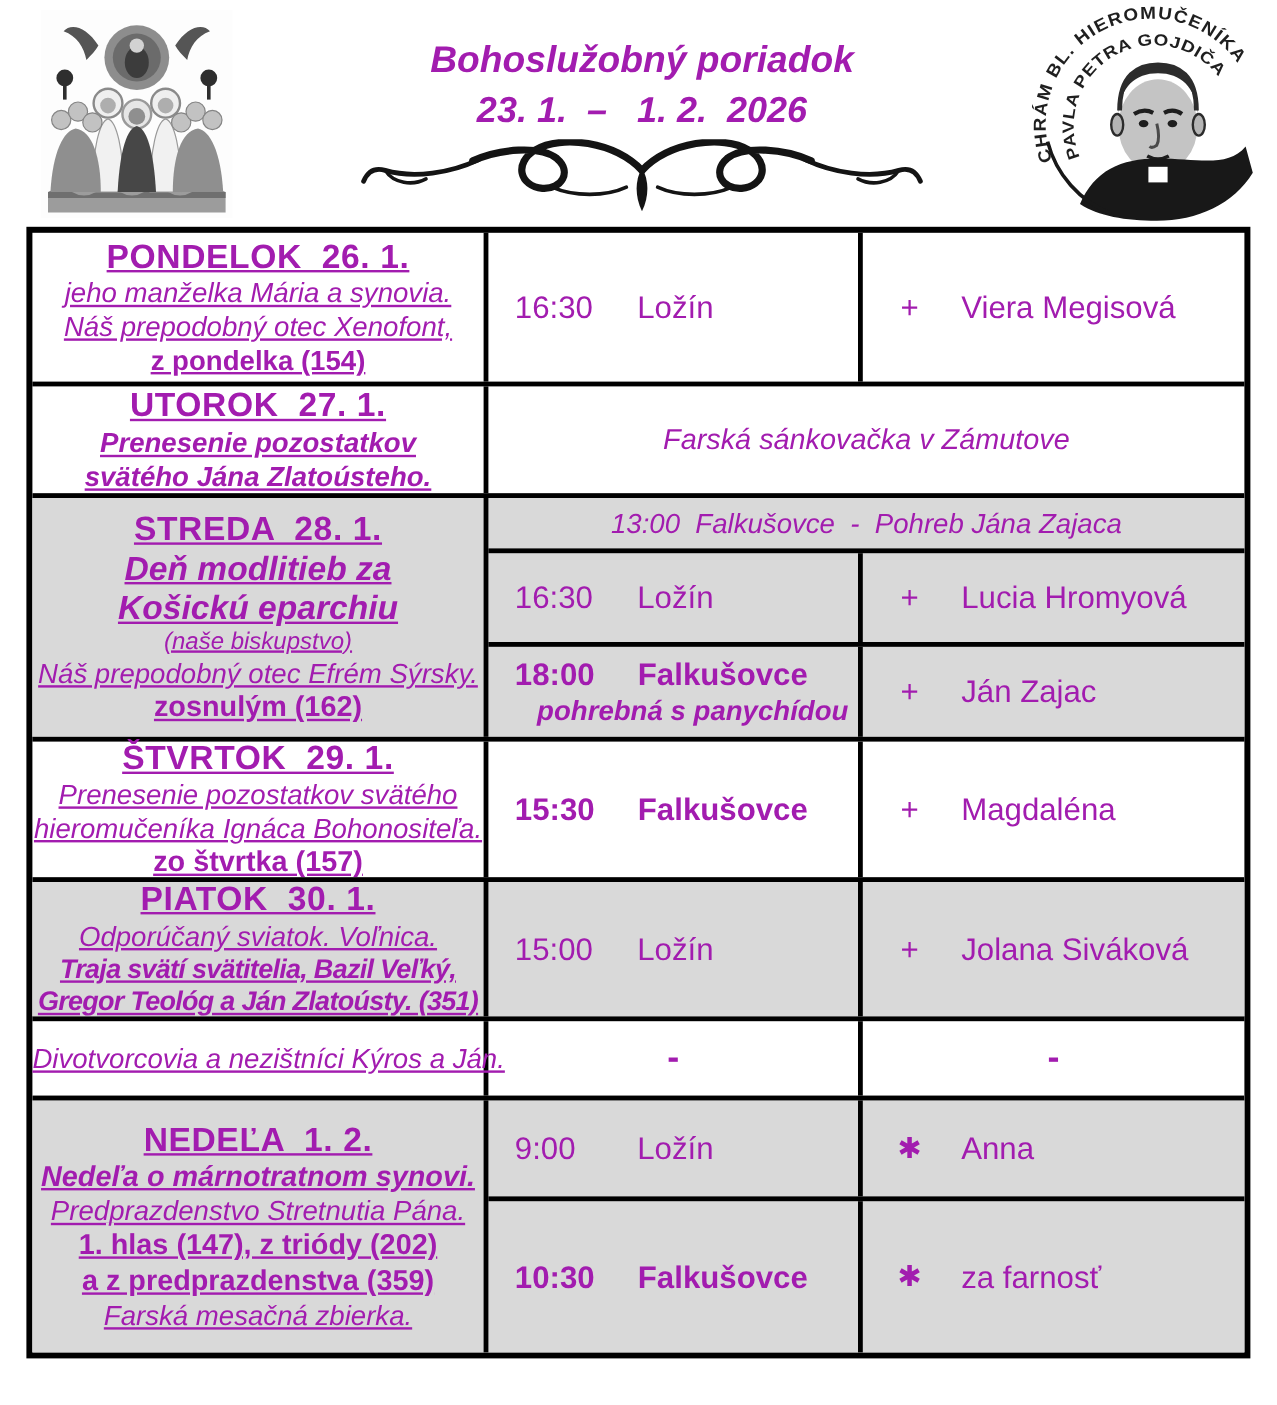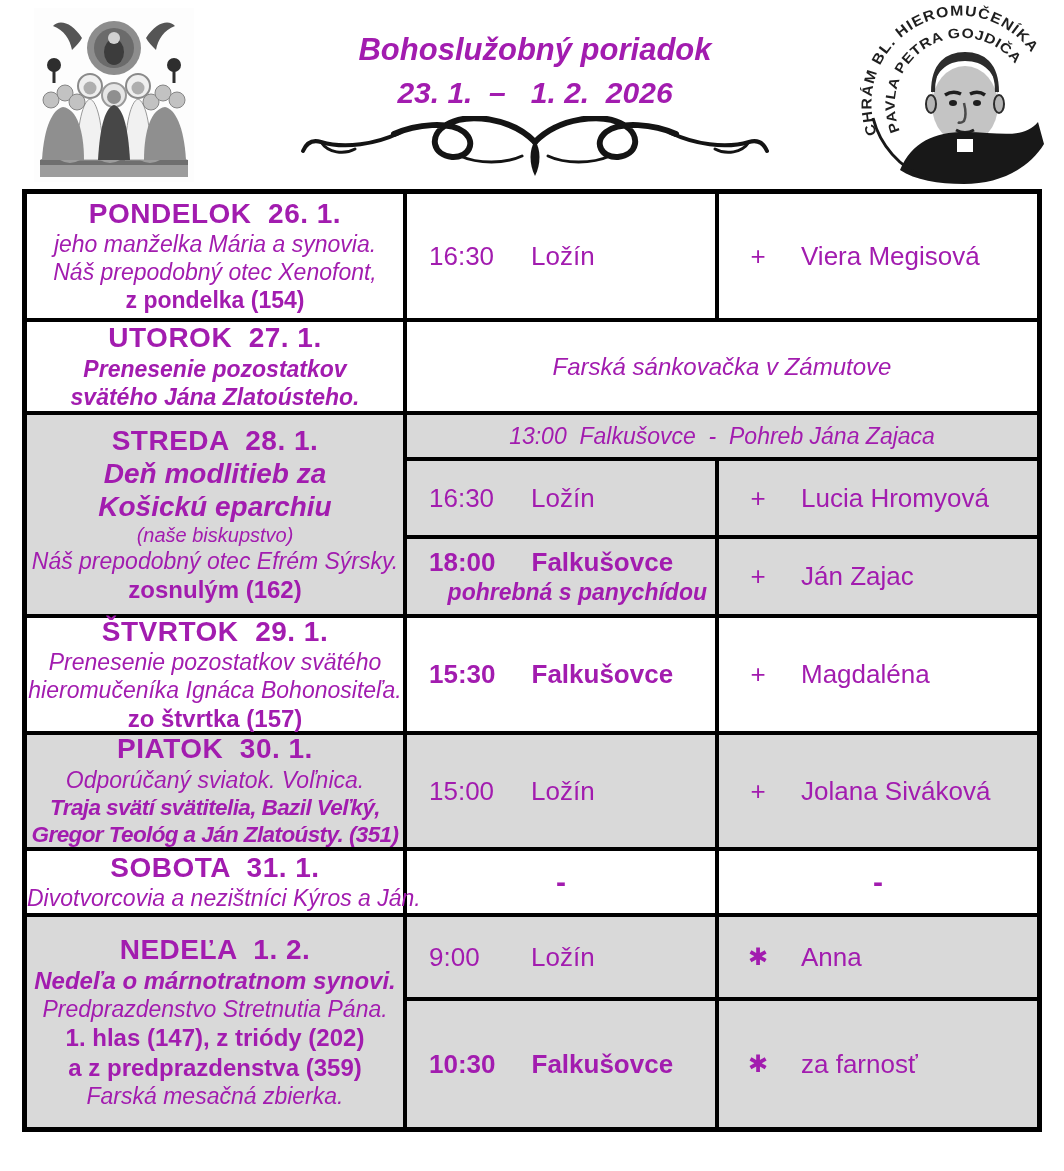"PONDELOK 26. 1." .day-cell { text-decoration: none -> underline }
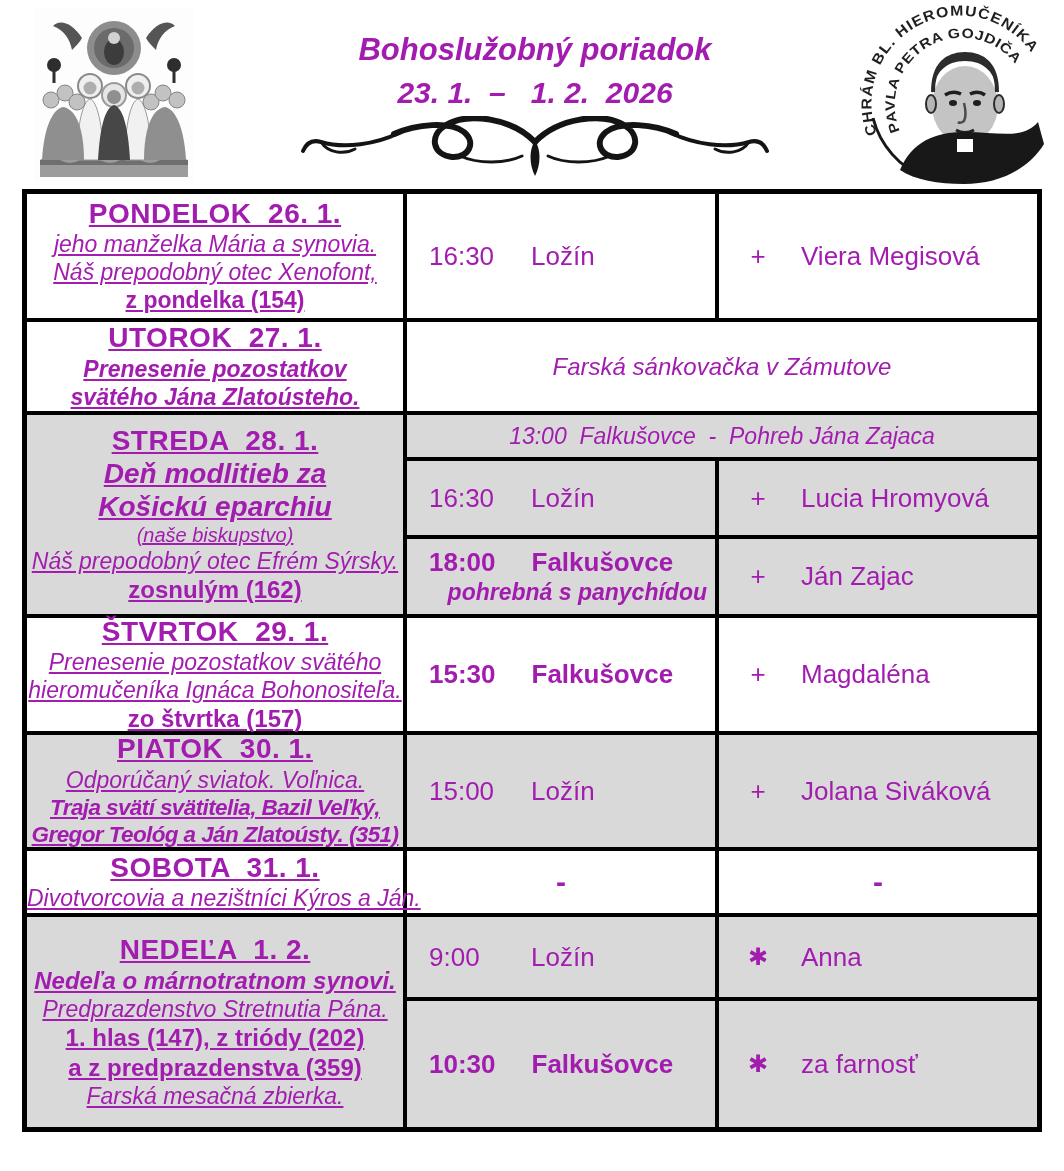"SOBOTA 31. 1." div.day-title { html: <div>SOBOTA 31. 1.</div> -> none }
